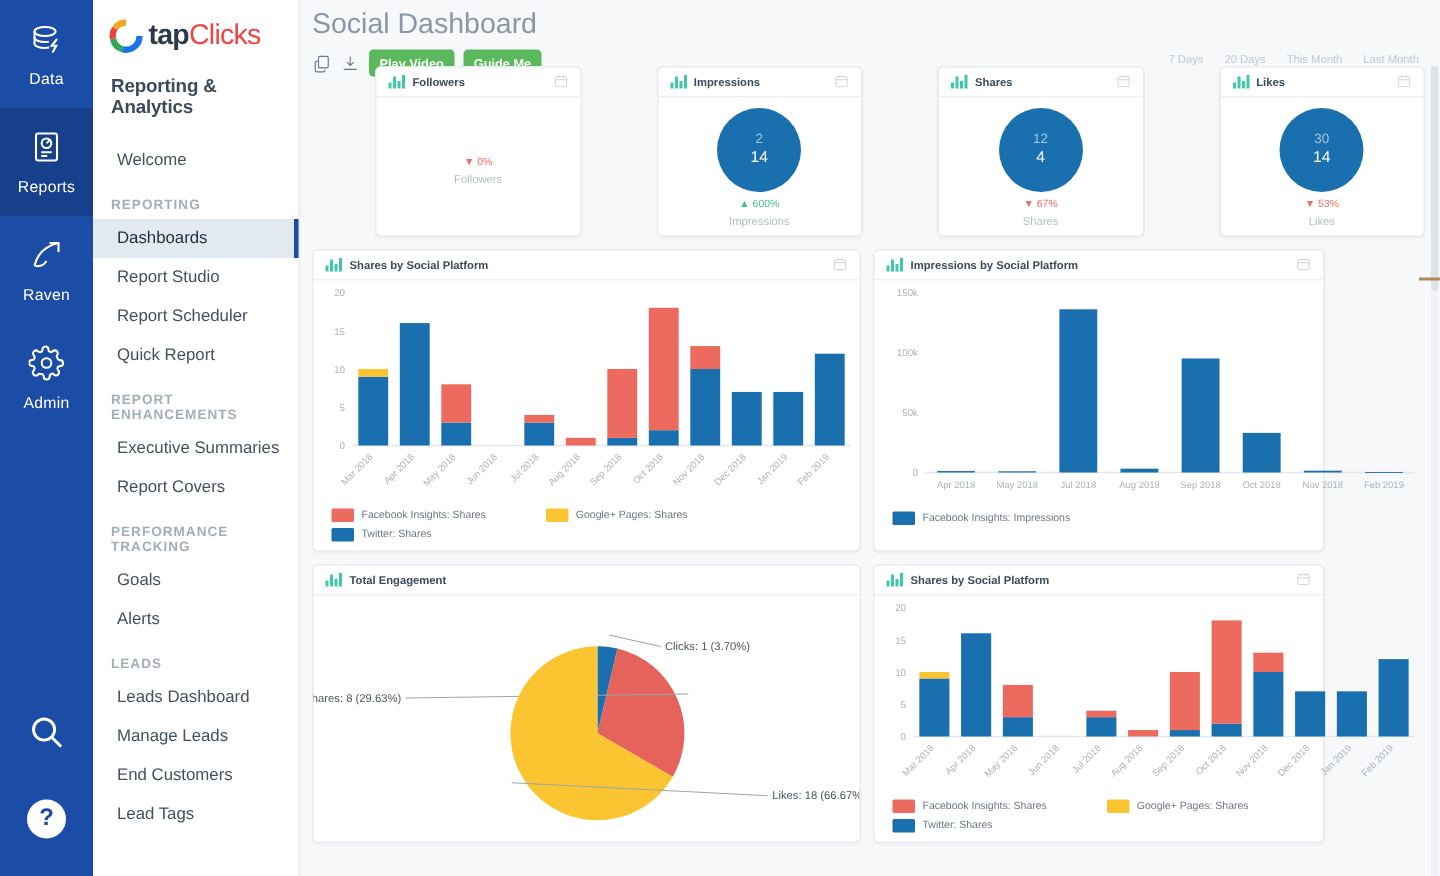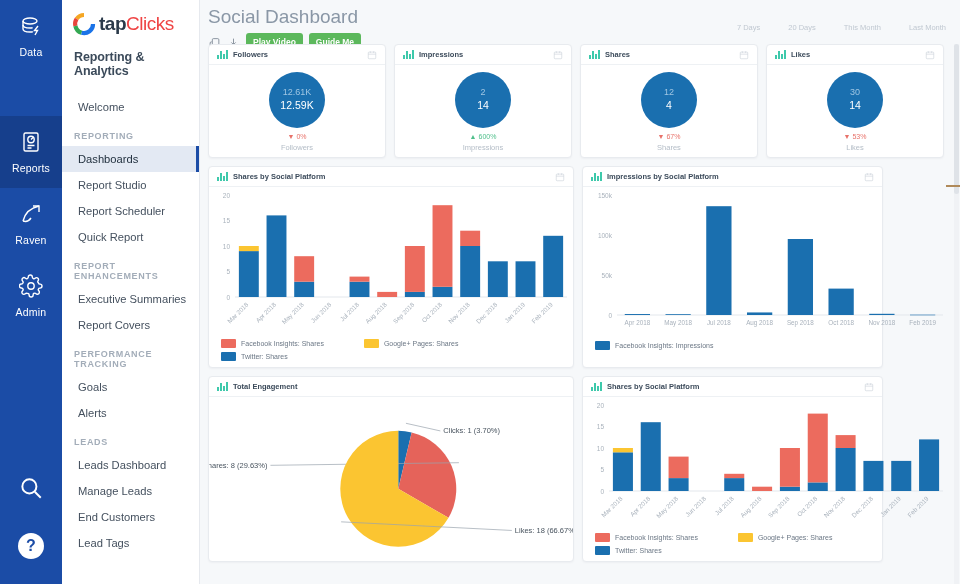"7 Days" .dr-quick { gap: 28px -> 14px; margin-top: 9px -> 21px }
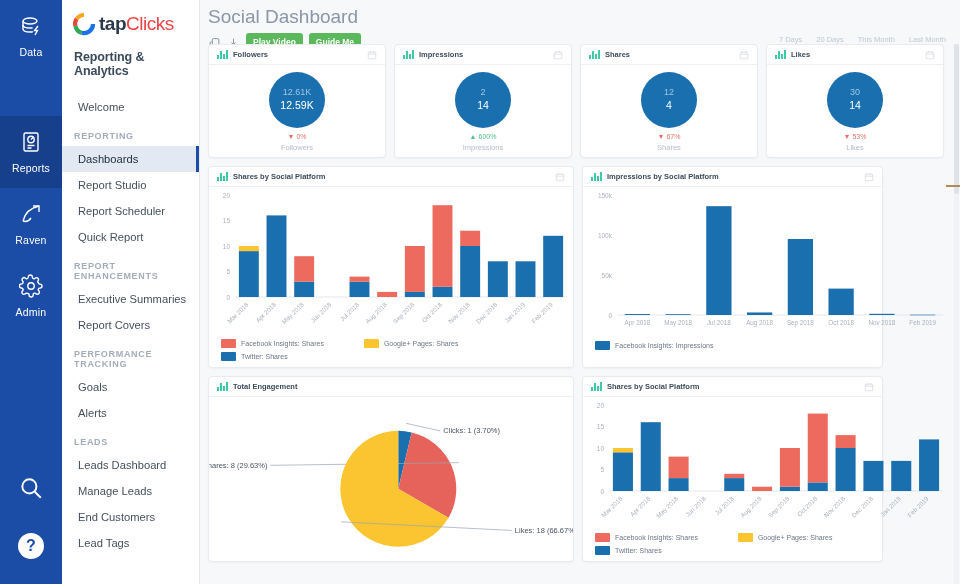"Followers" .kpi { margin-left: none -> 42px }
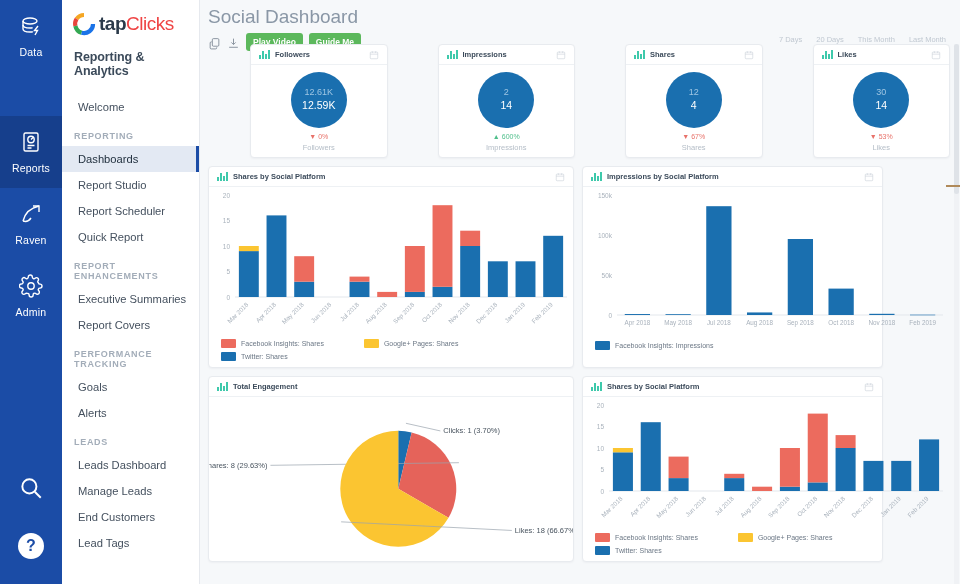"12.61K" div.bubble { html: <div> <span>12.61K</span> <span>12.59K</span> </div> -> none }
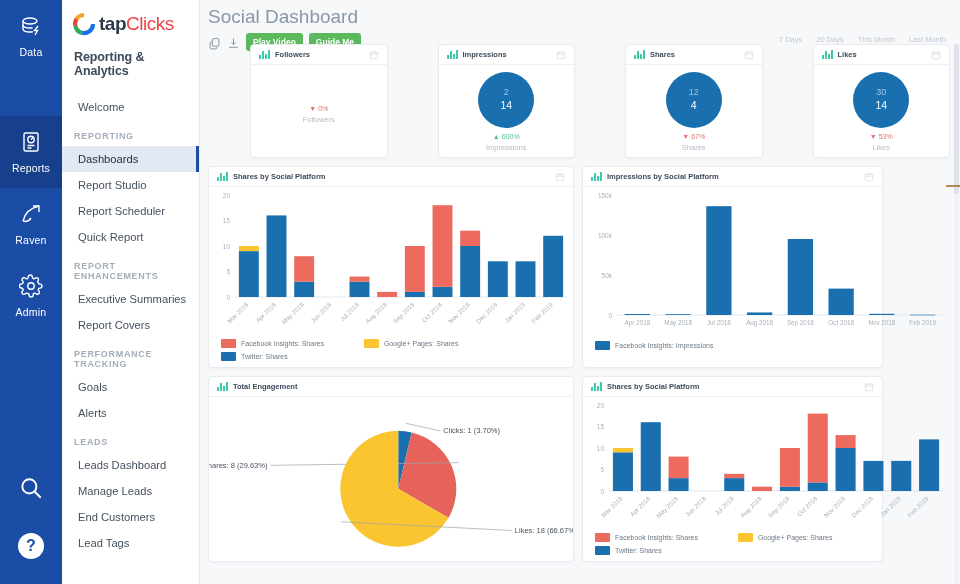"Reports" .rail-item.active { margin-top: 44px -> none }
